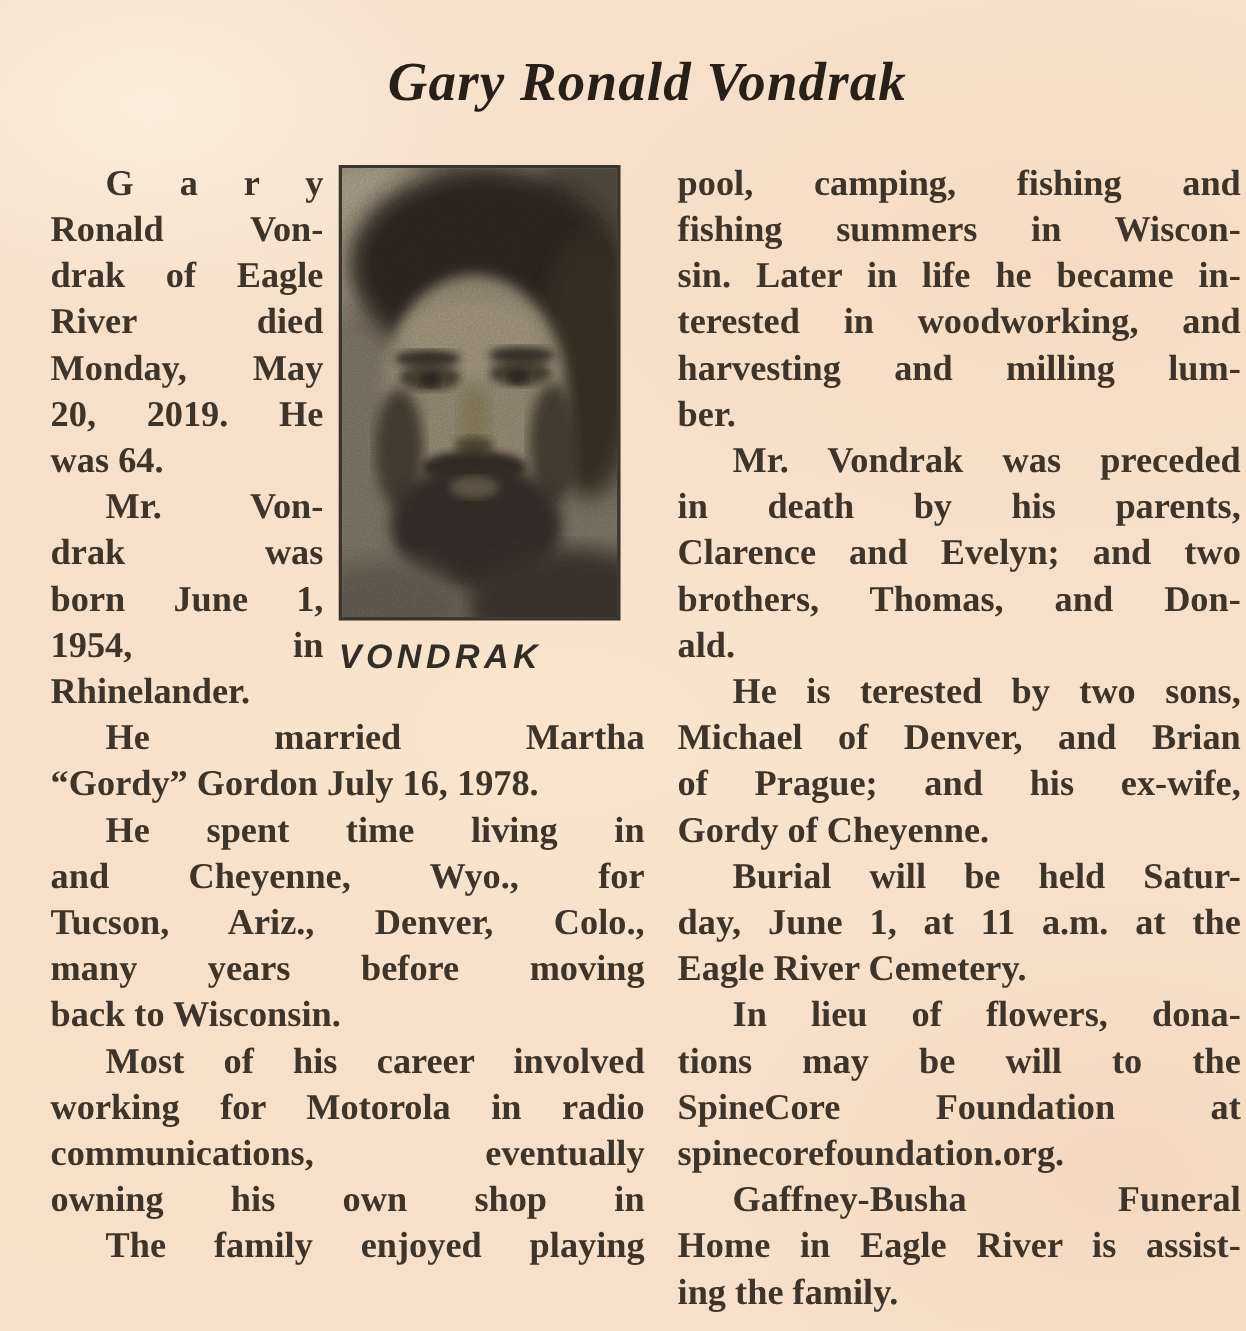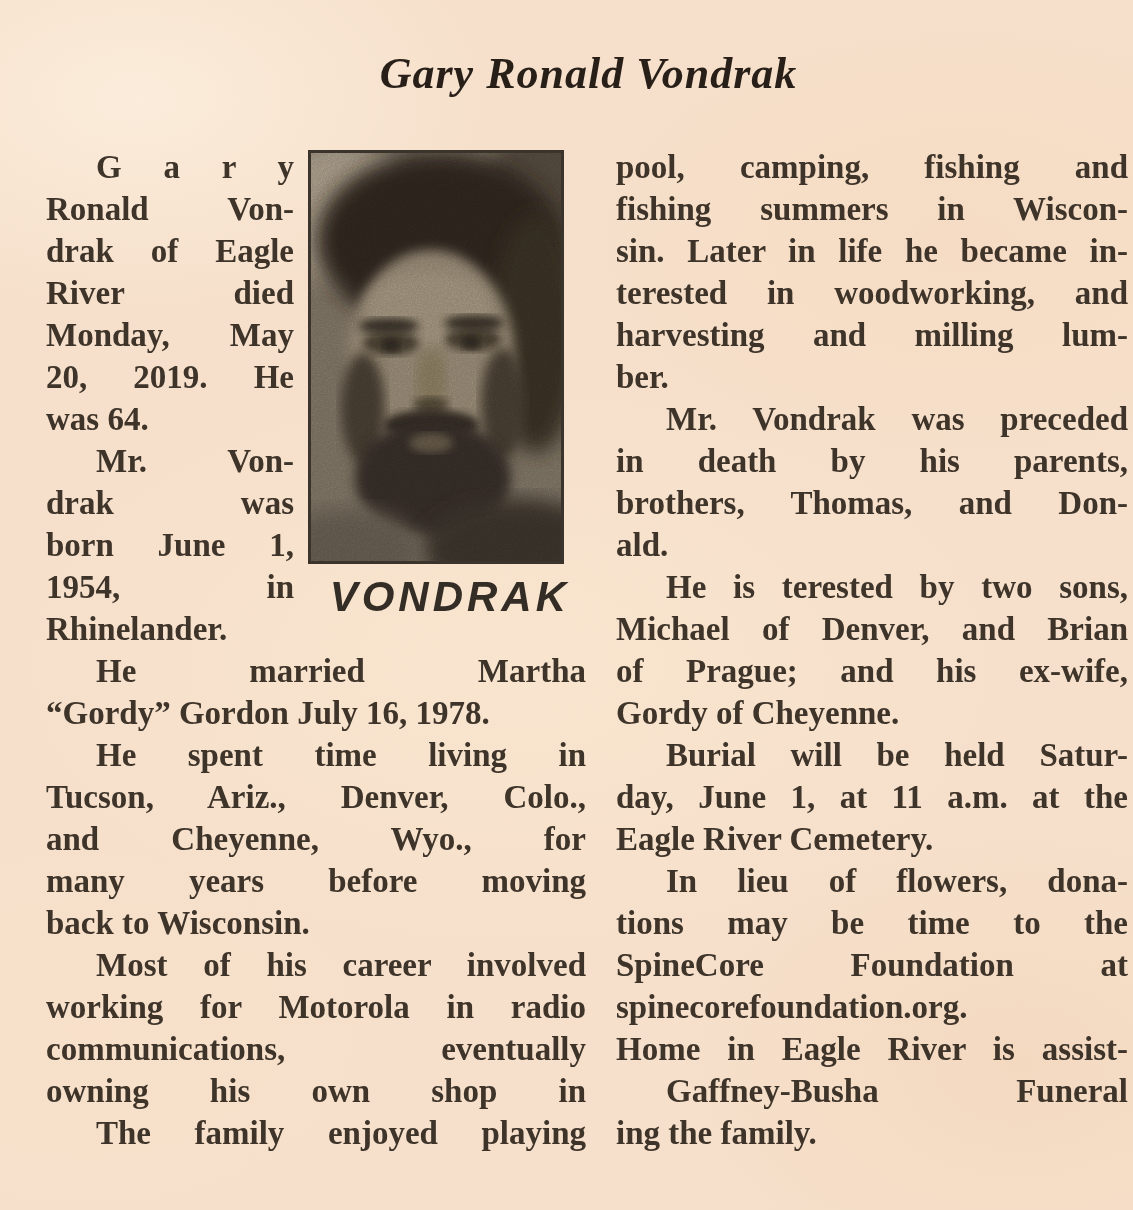"Gary Ronald Vondrak" .headline { font-size: 44px -> 50px }
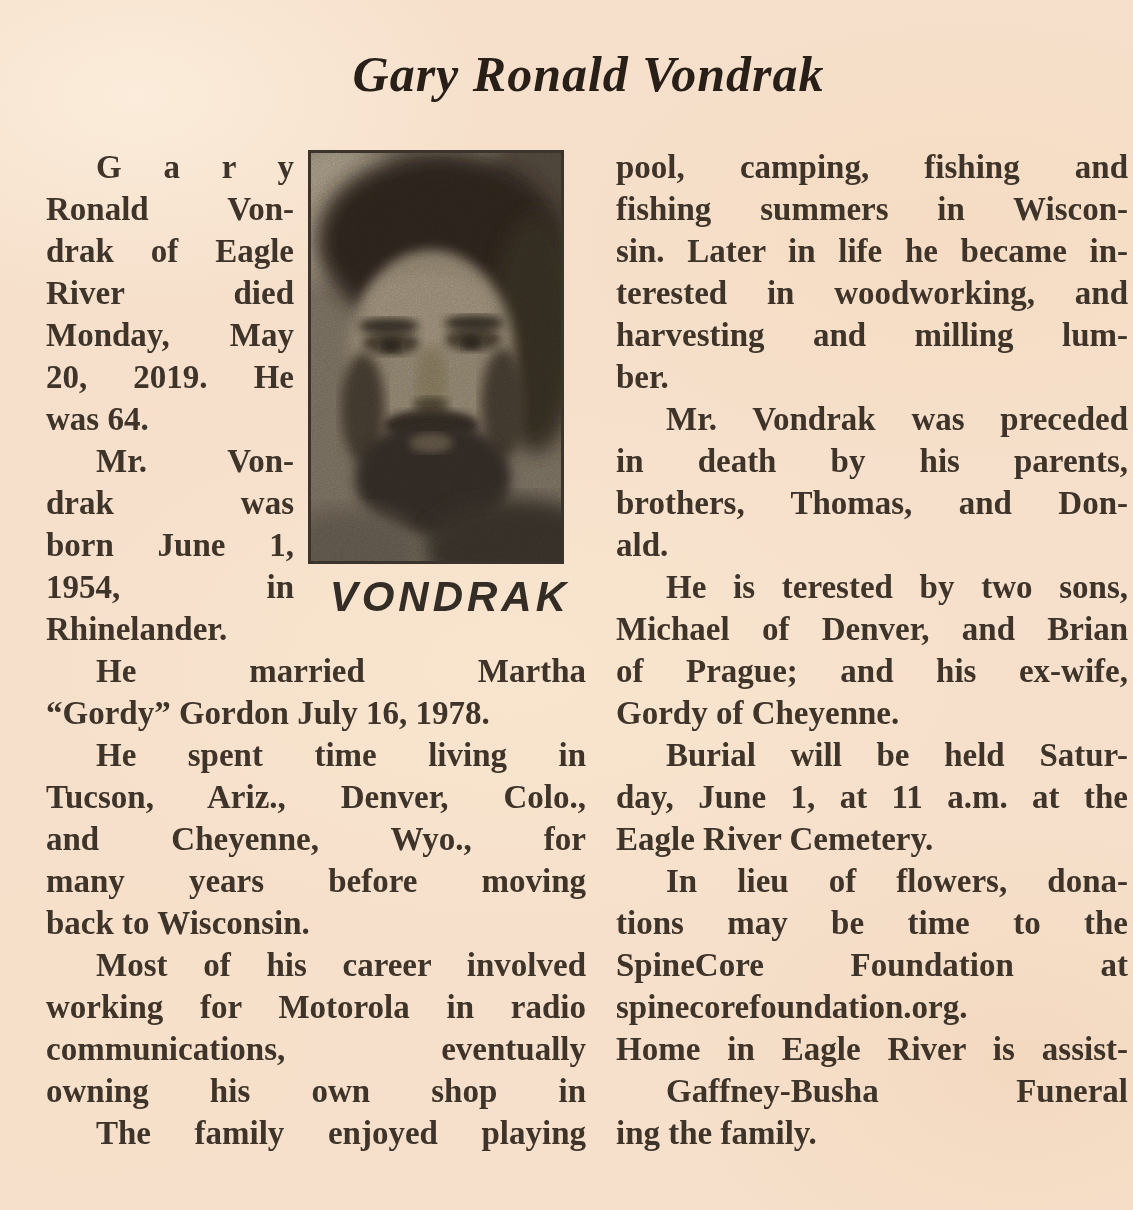"Clarence and Evelyn; and two" div.ln { html: none -> <div>Clarence and Evelyn; and two</div> }
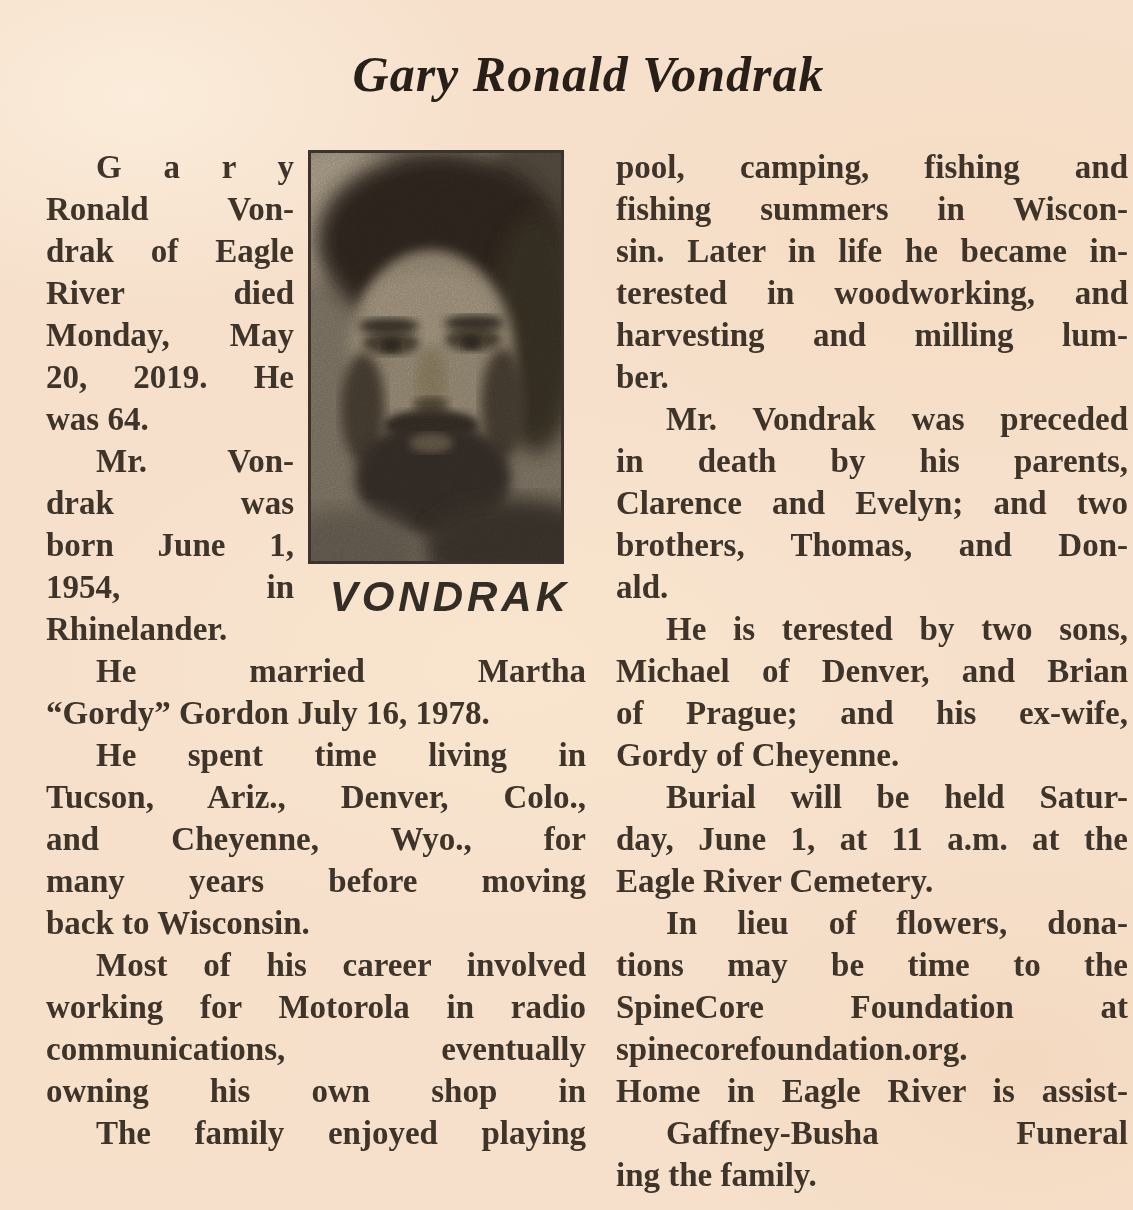"VONDRAK" .caption { font-size: 42px -> 31px; text-align: right -> left }
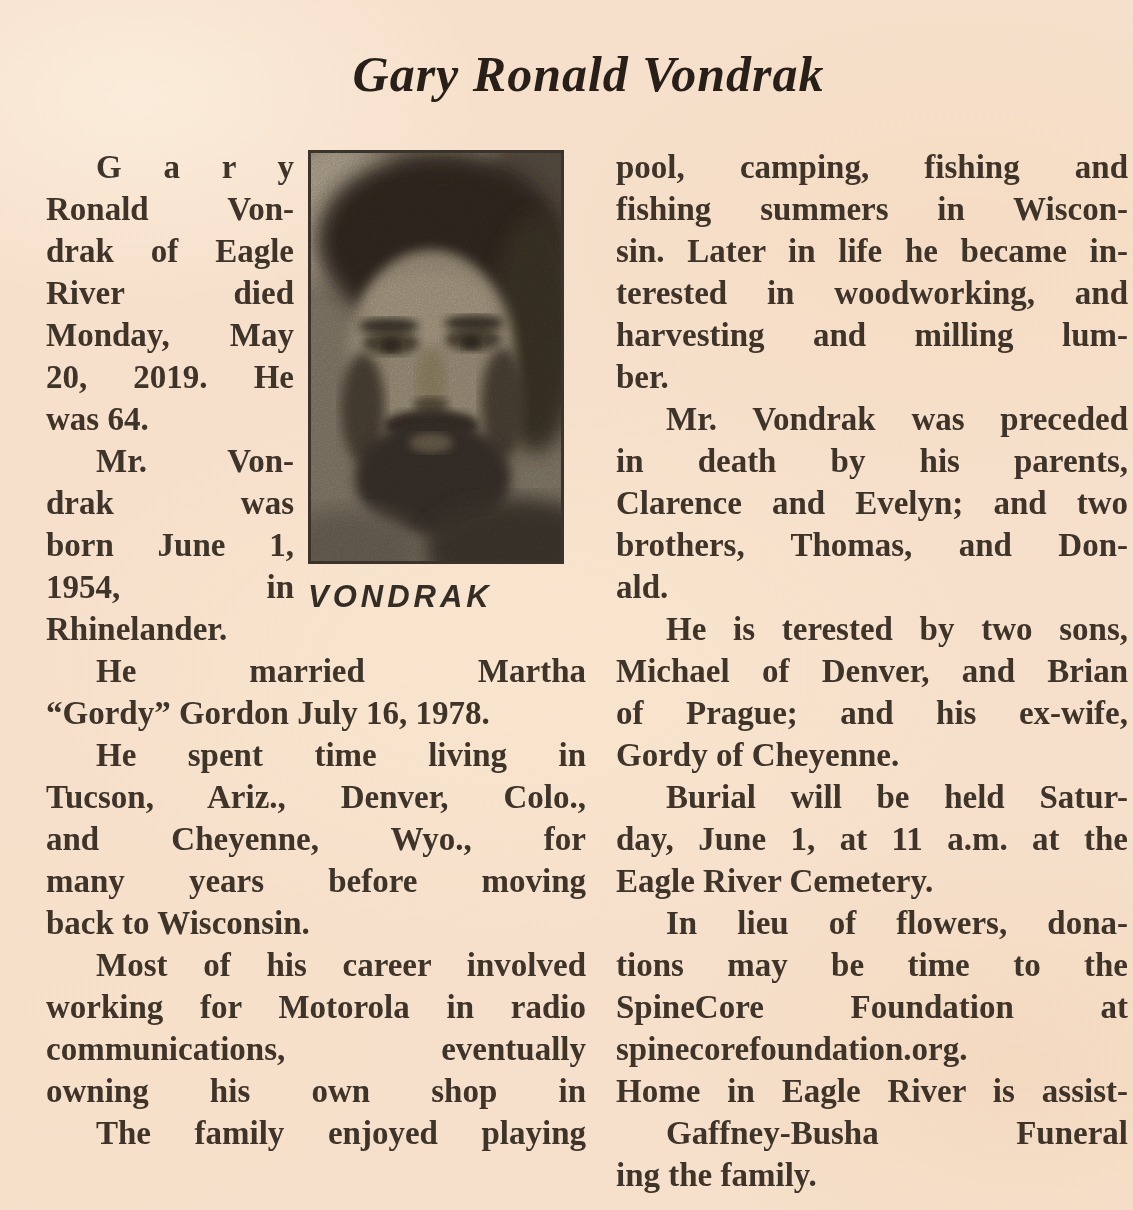"Tucson, Ariz., Denver, Colo.," div.ln { order: before "and Cheyenne, Wyo., for" -> after "and Cheyenne, Wyo., for" }
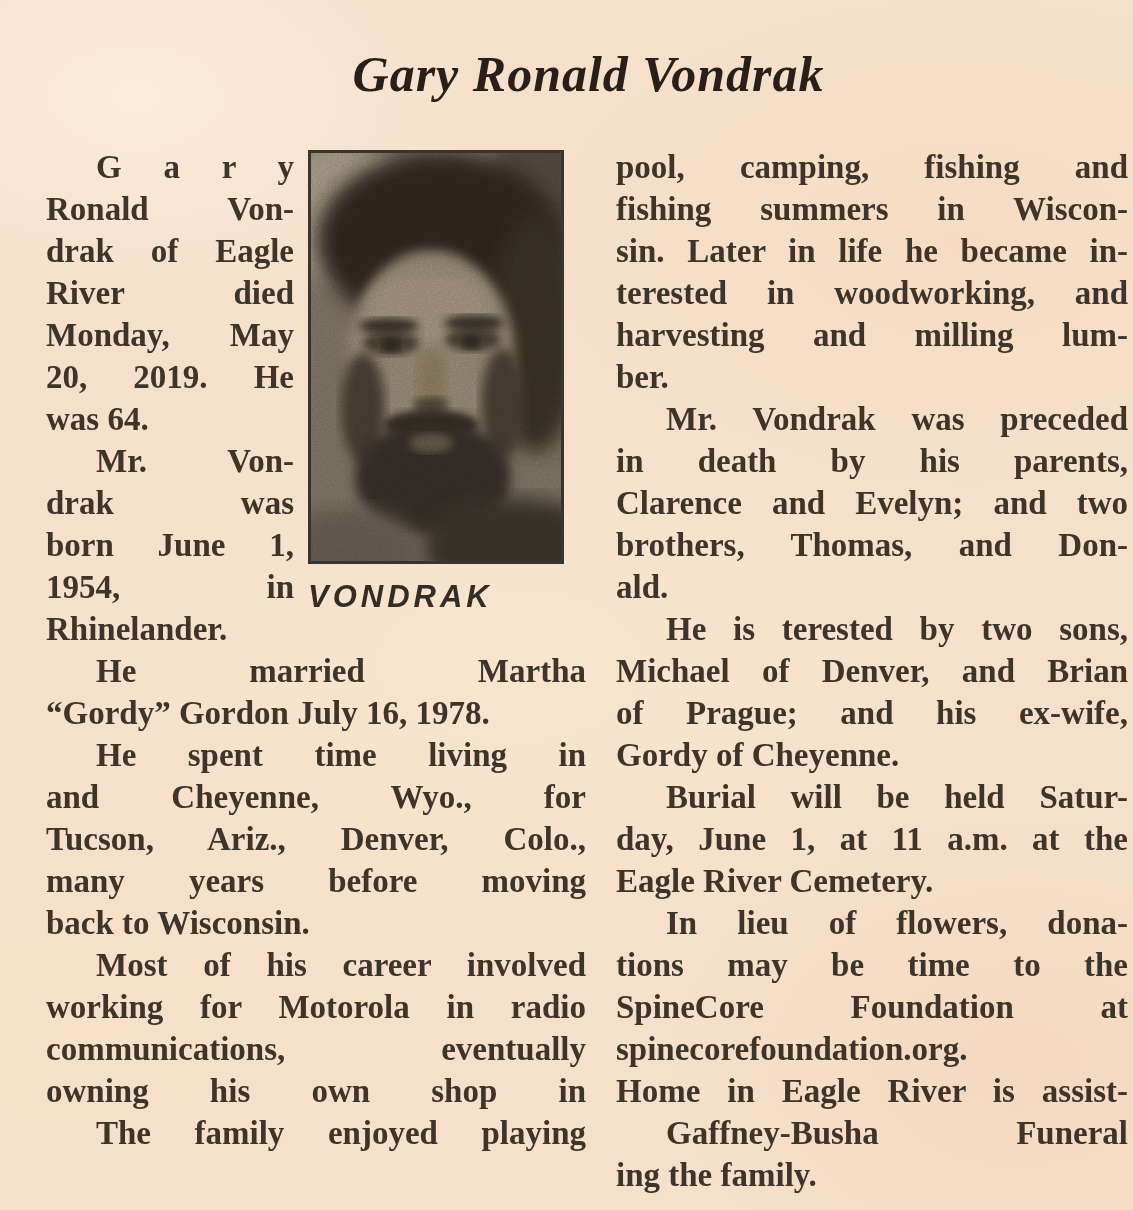"tions may be time to" div.ln { text: time -> will }
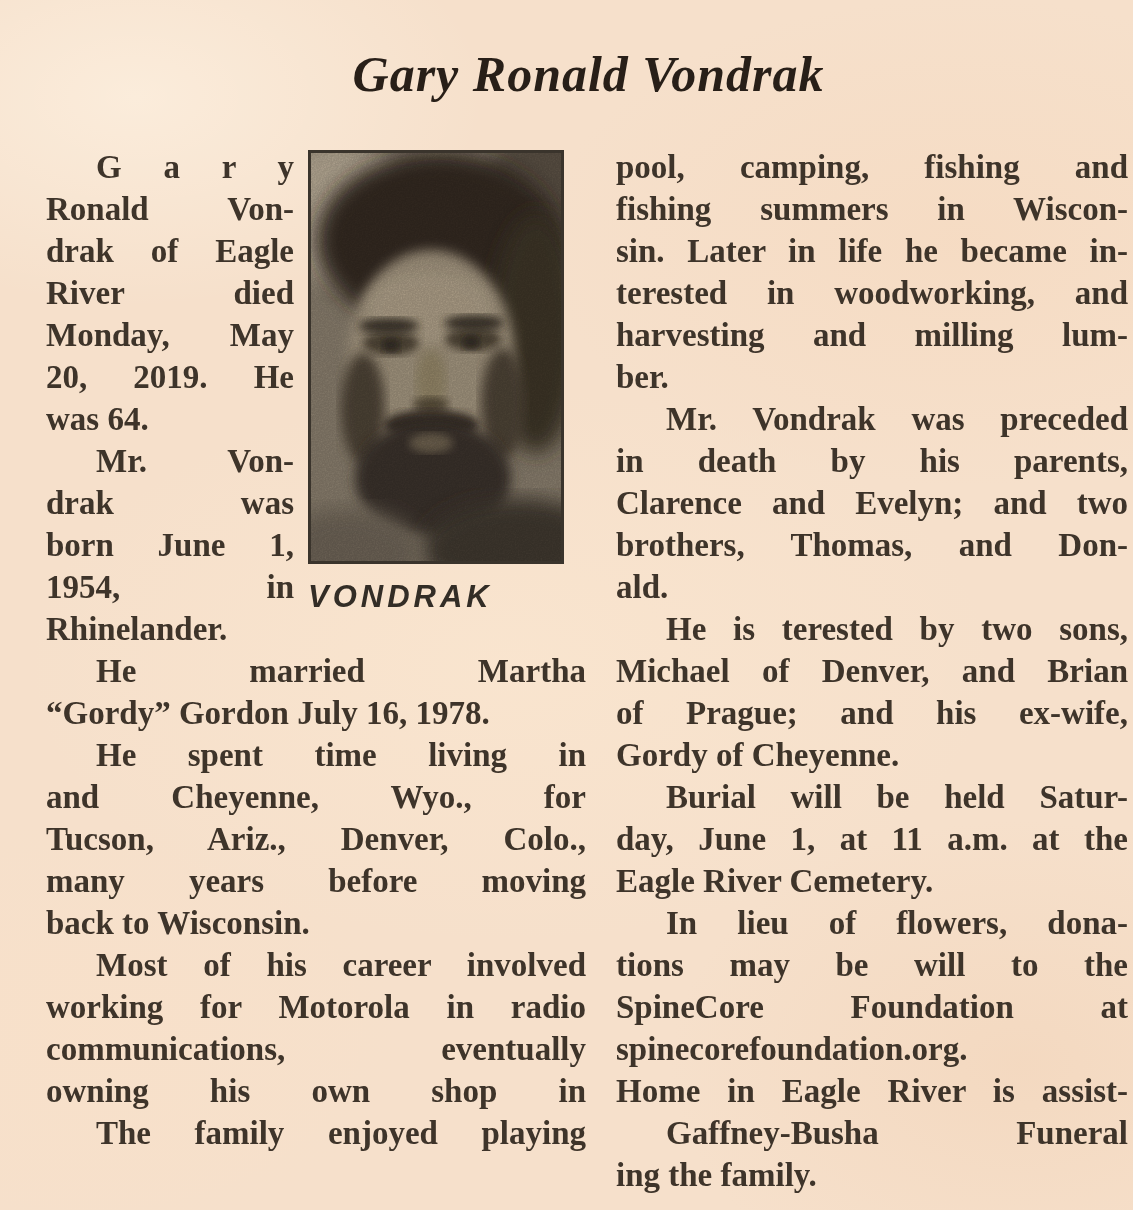"Home in Eagle River is" div.ln { order: before "Gaffney-Busha Funeral" -> after "Gaffney-Busha Funeral" }
